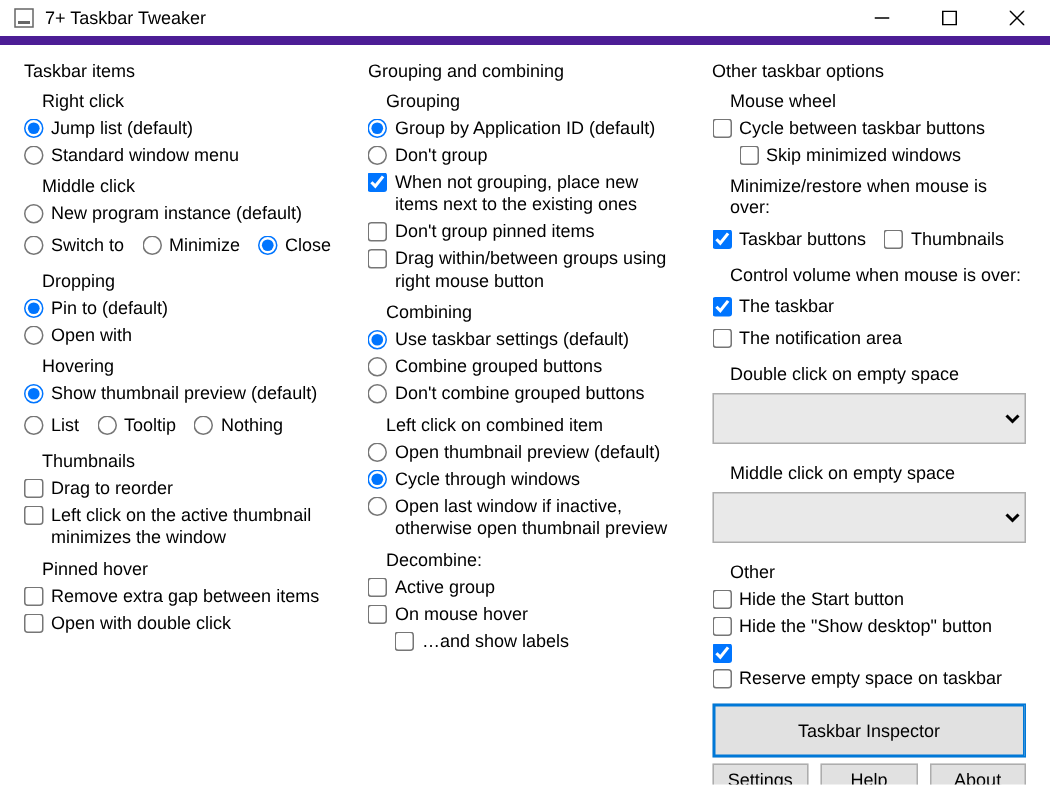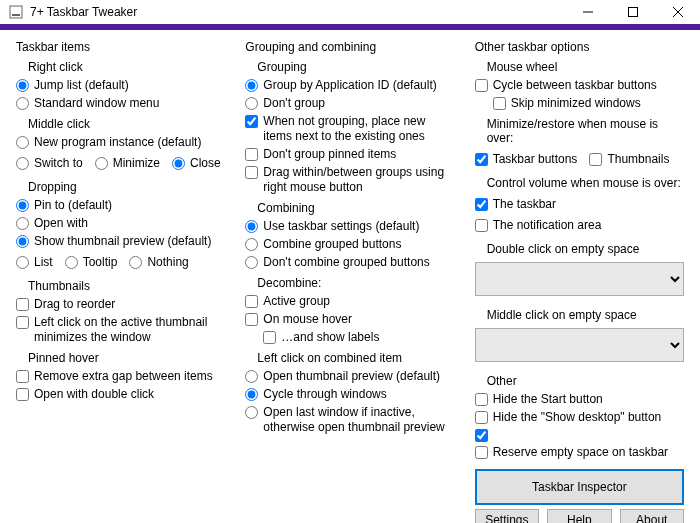"Hovering" div.sect-title { html: none -> <div>Hovering</div> }
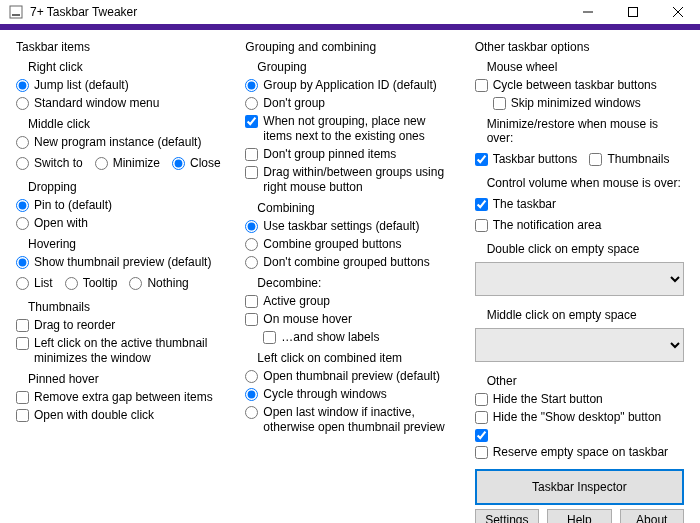"Decombine:" div.sect { order: before "Left click on combined item" -> after "Left click on combined item" }
